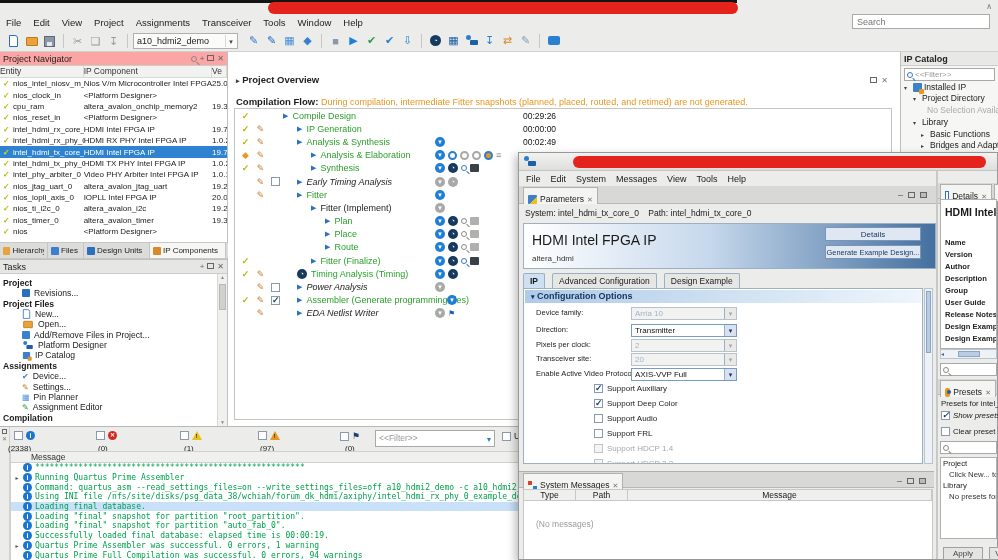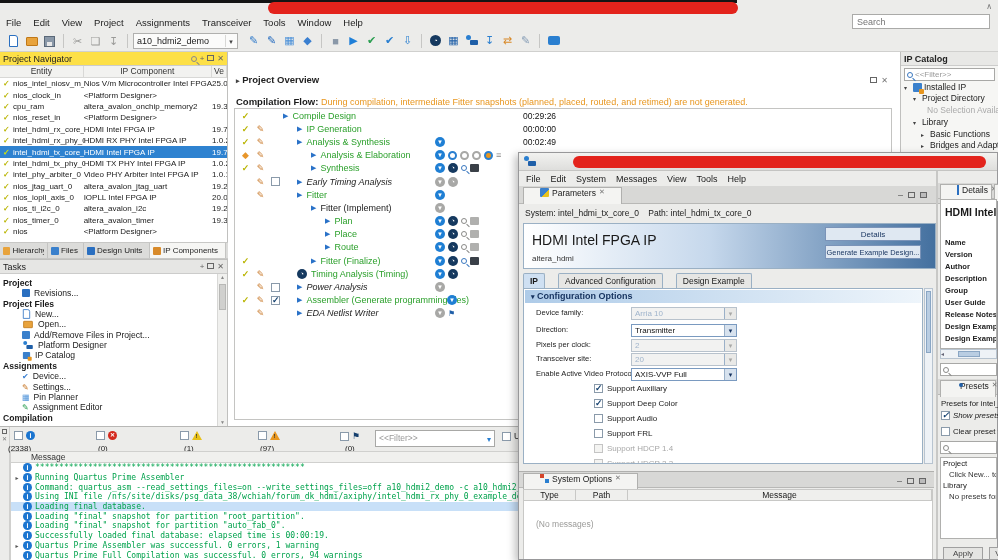"Project Navigator" .phdr { background: #fde047 -> #fca5a5 }
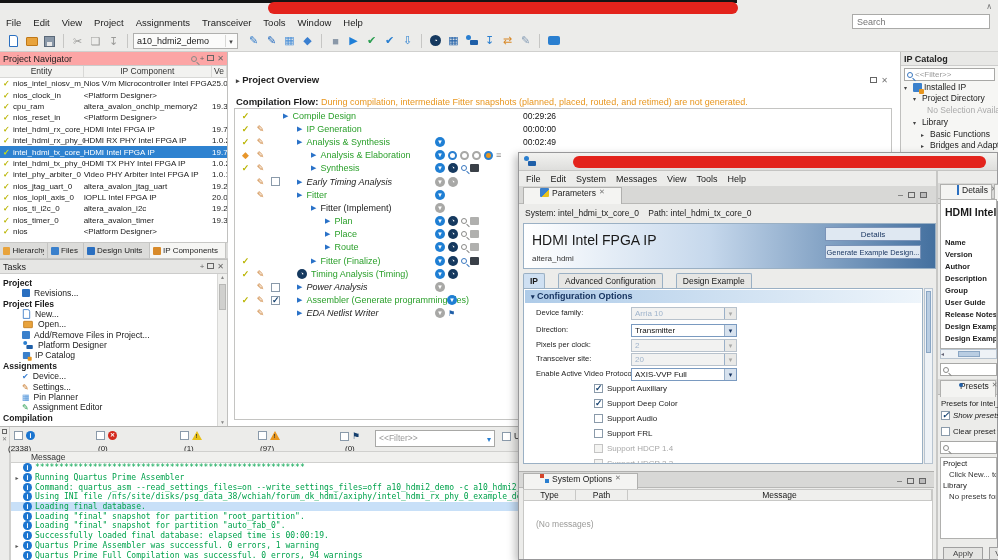"Entity" #navcols span { text-align: center -> none }
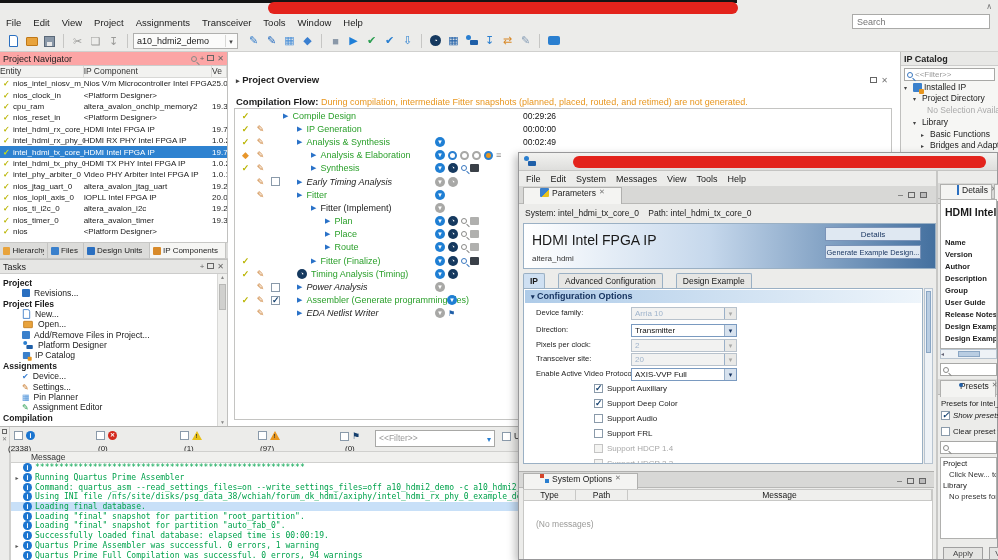"Parameters" .dtab { align-items: flex-start -> flex-end; padding: 0 16px -> 0 4px }
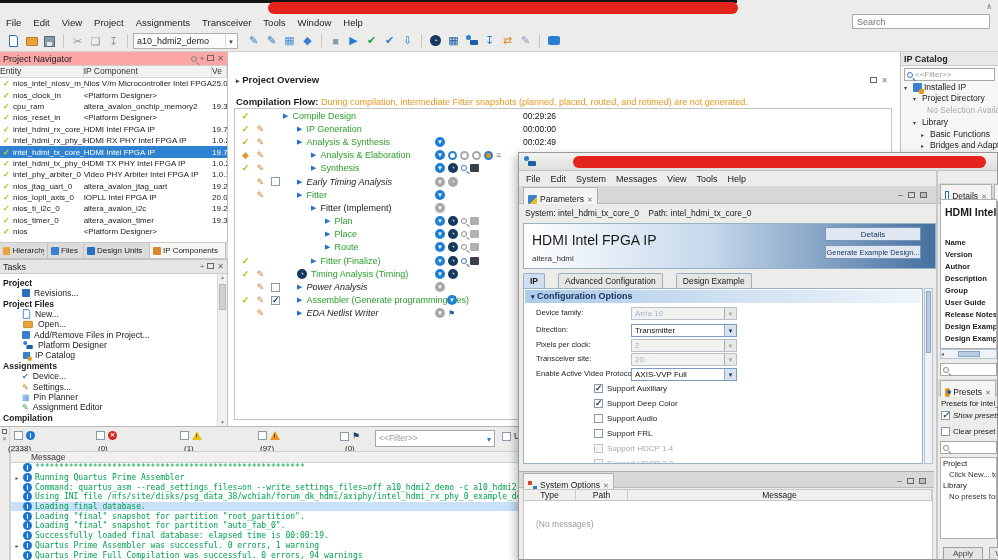"IP" #ptabs { gap: 13px -> 7px }
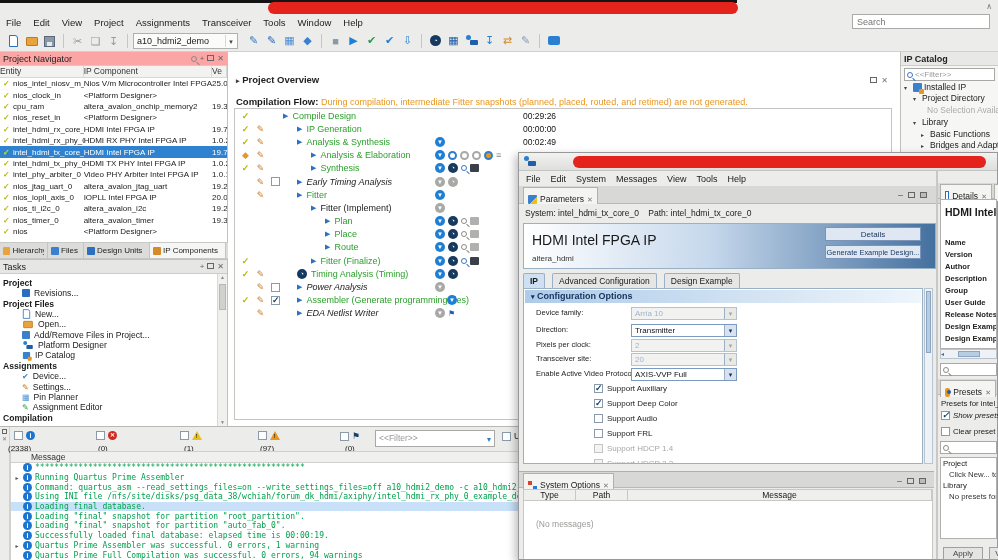"System Options" span { text: Options -> Messages }
